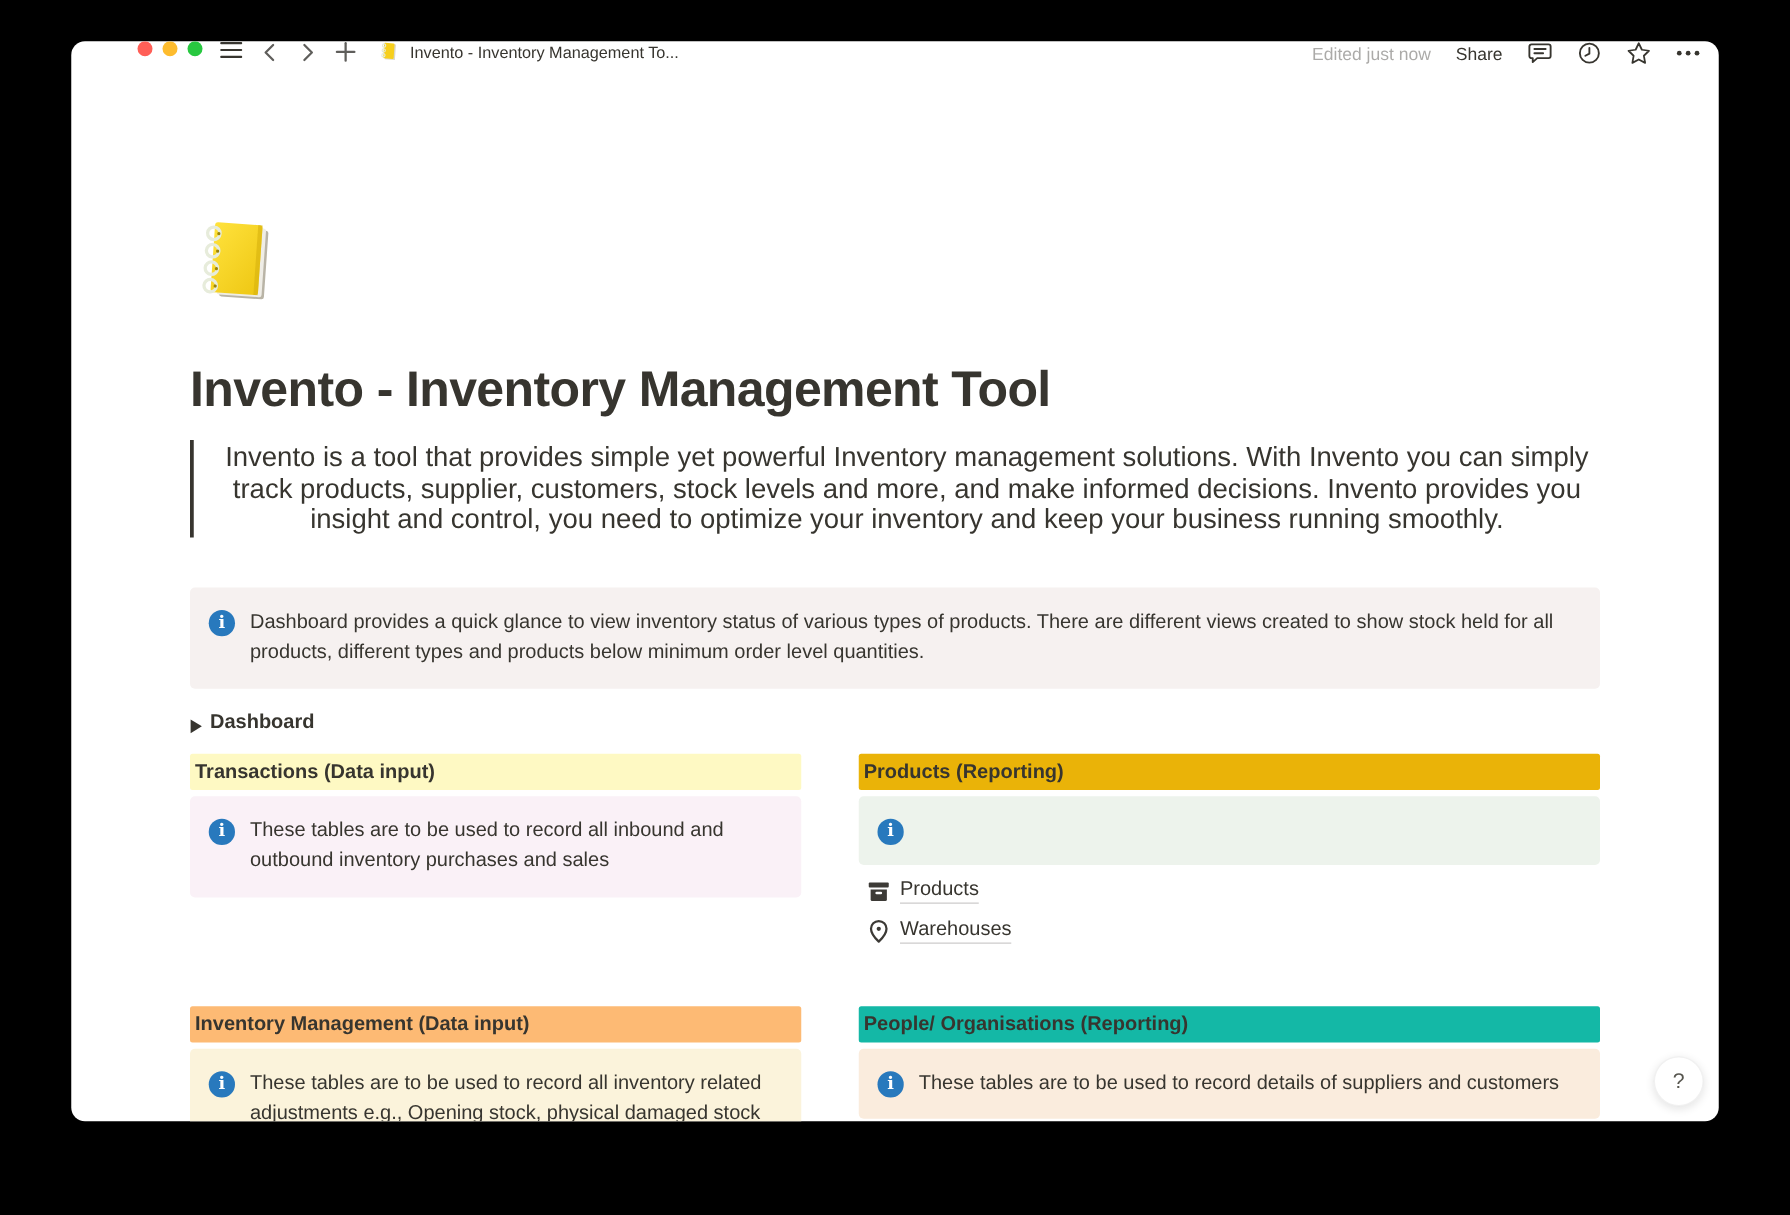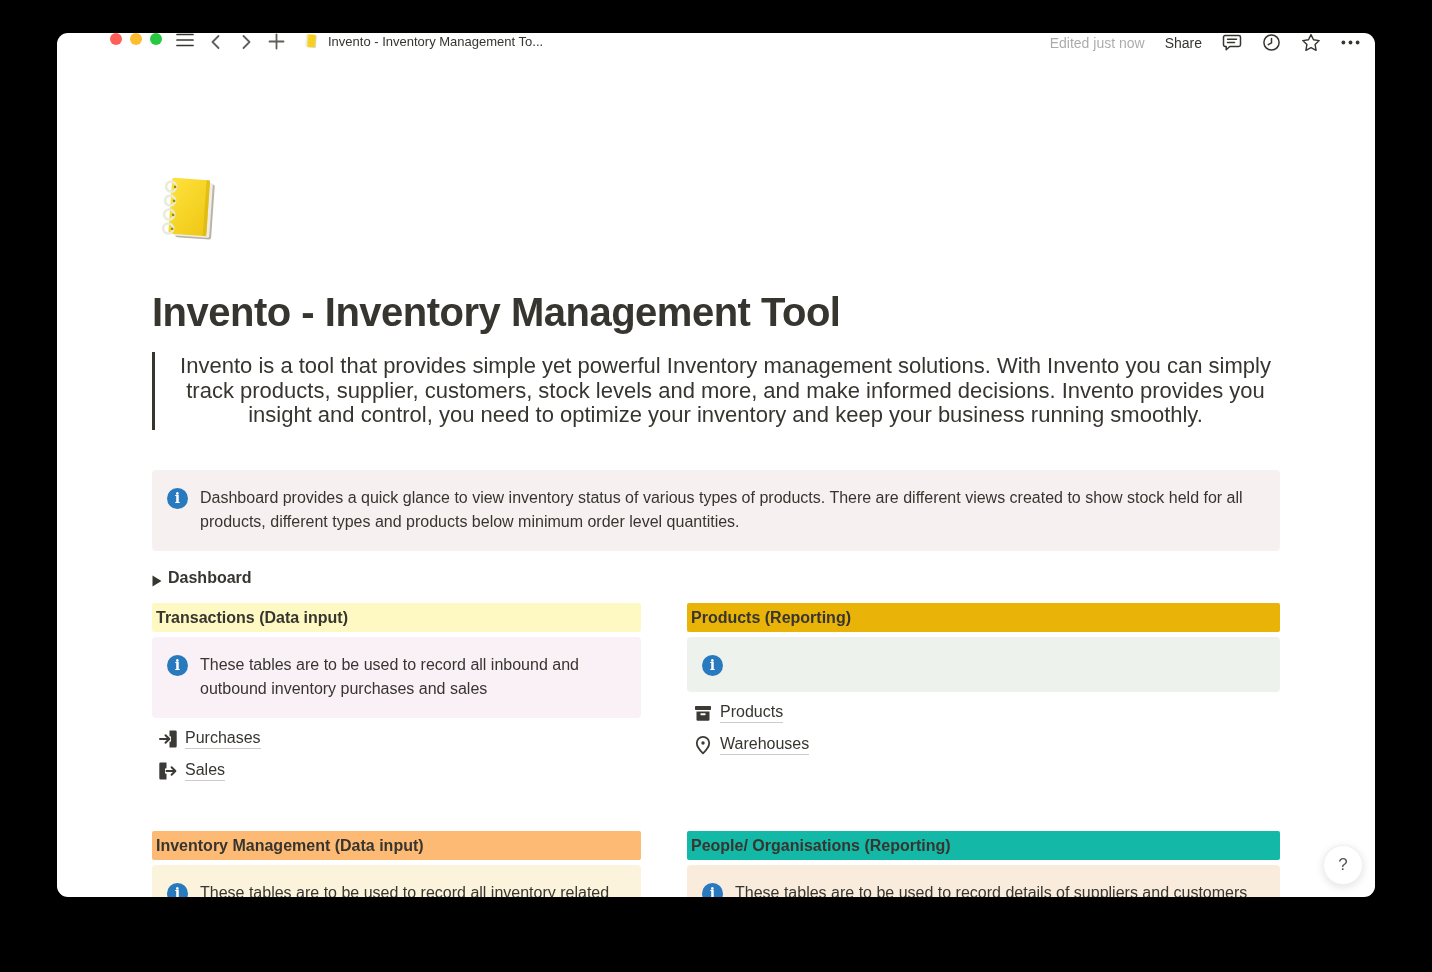"Purchases" div.links { html: <div> <div> <svg> <path></path> <line></line> <line></line> <polyline></polyline> </svg> <span>Purchases</span> </div> <div> <svg> <path></path> <line></line> <line></line> <polyline></polyline> </svg> <span>Sales</span> </div> </div> -> none }
